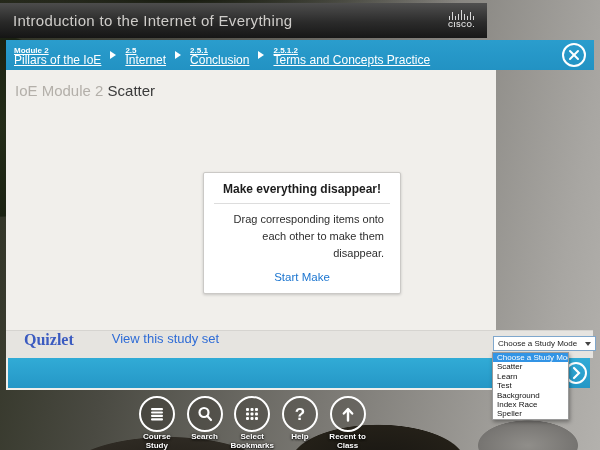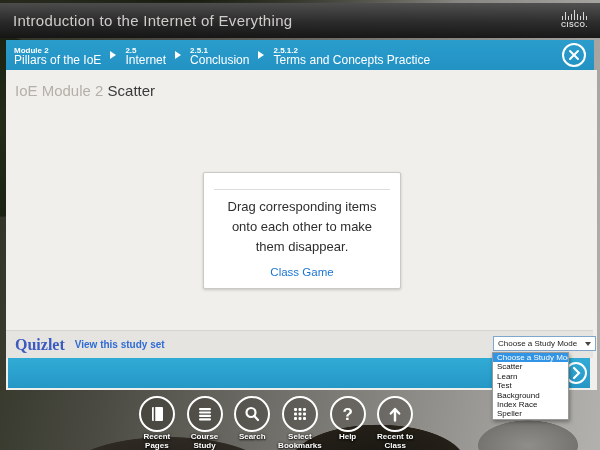"Introduction to the Internet of" .app-header { width: 600px -> 487px }
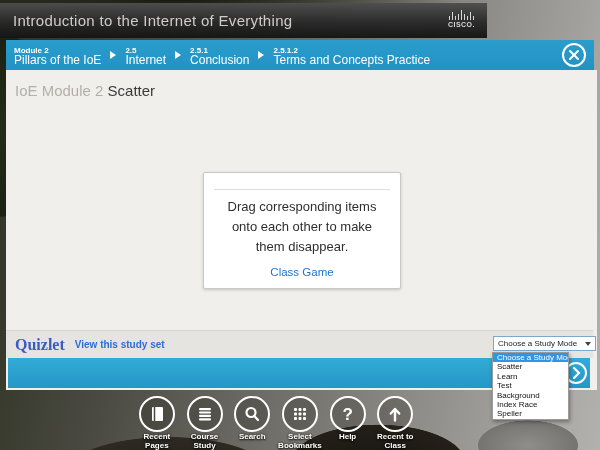"Module 2" .crumb { text-decoration: none -> underline }
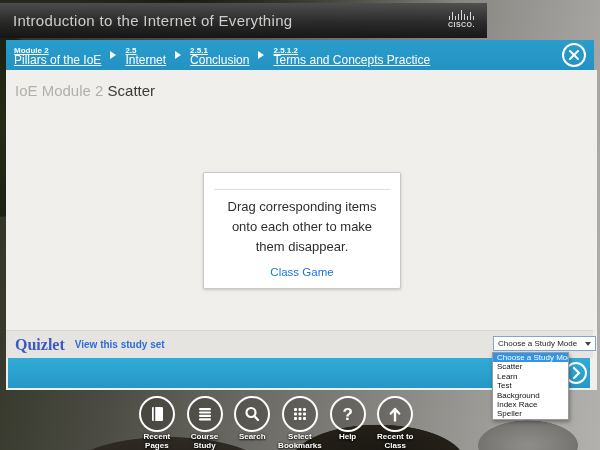"IoE Module 2 Scatter" .content { width: 591px -> 490px }
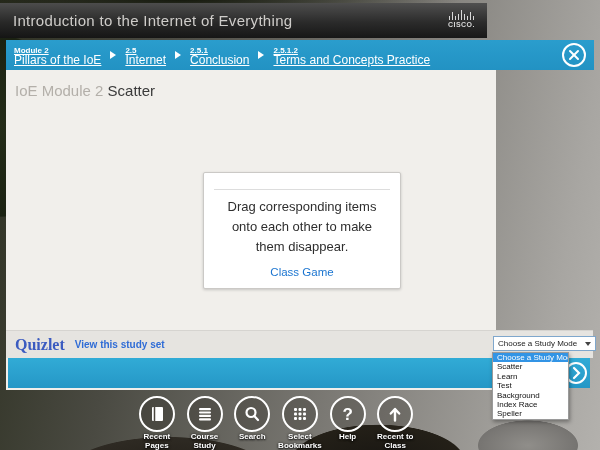"Make everything disappear!" div.card-title { html: none -> <div>Make everything disappear!</div> }
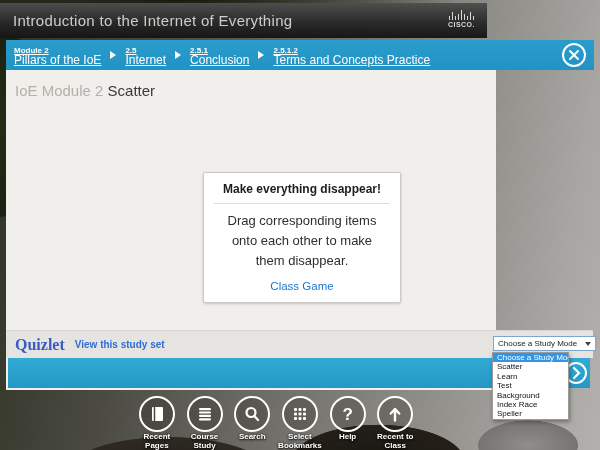"Drag corresponding items onto each" .card-text { font-size: 13px -> 11px; text-align: none -> right }
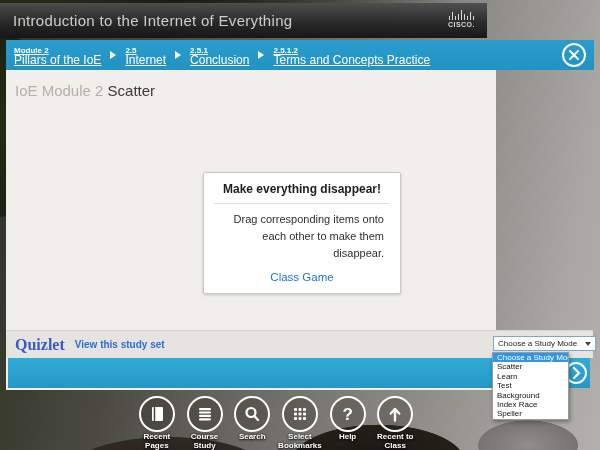"Class Game" span.card-action { text: Class Game -> Start Make }
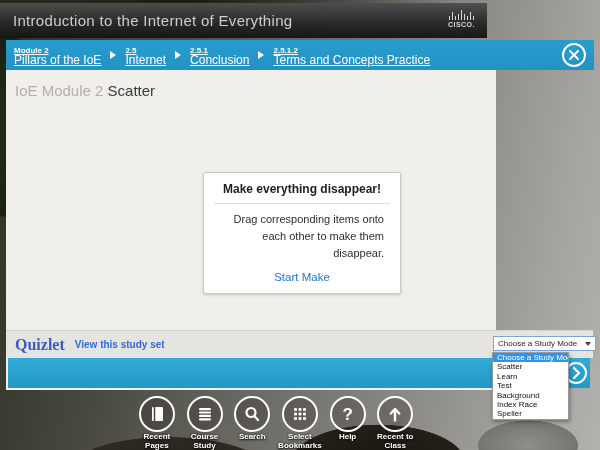"Quizlet" .quizlet-bar { align-items: center -> none; gap: none -> 28px; padding-left: 9px -> 18px }
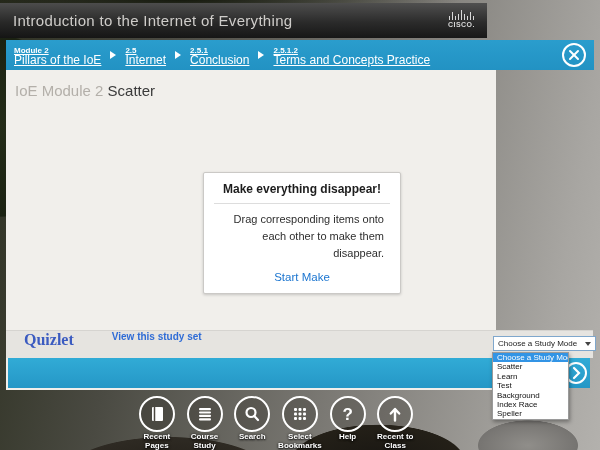"View this study set" .quizlet-link { font-size: 10px -> 13px; font-weight: bold -> normal }
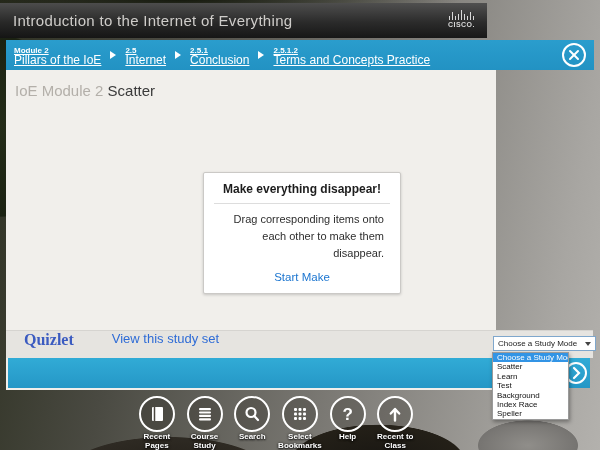"Recent Pages" div.nav-item { html: <div> <div> <svg> <rect></rect> <line></line> </svg> </div> <div>Recent Pages</div> </div> -> none }
